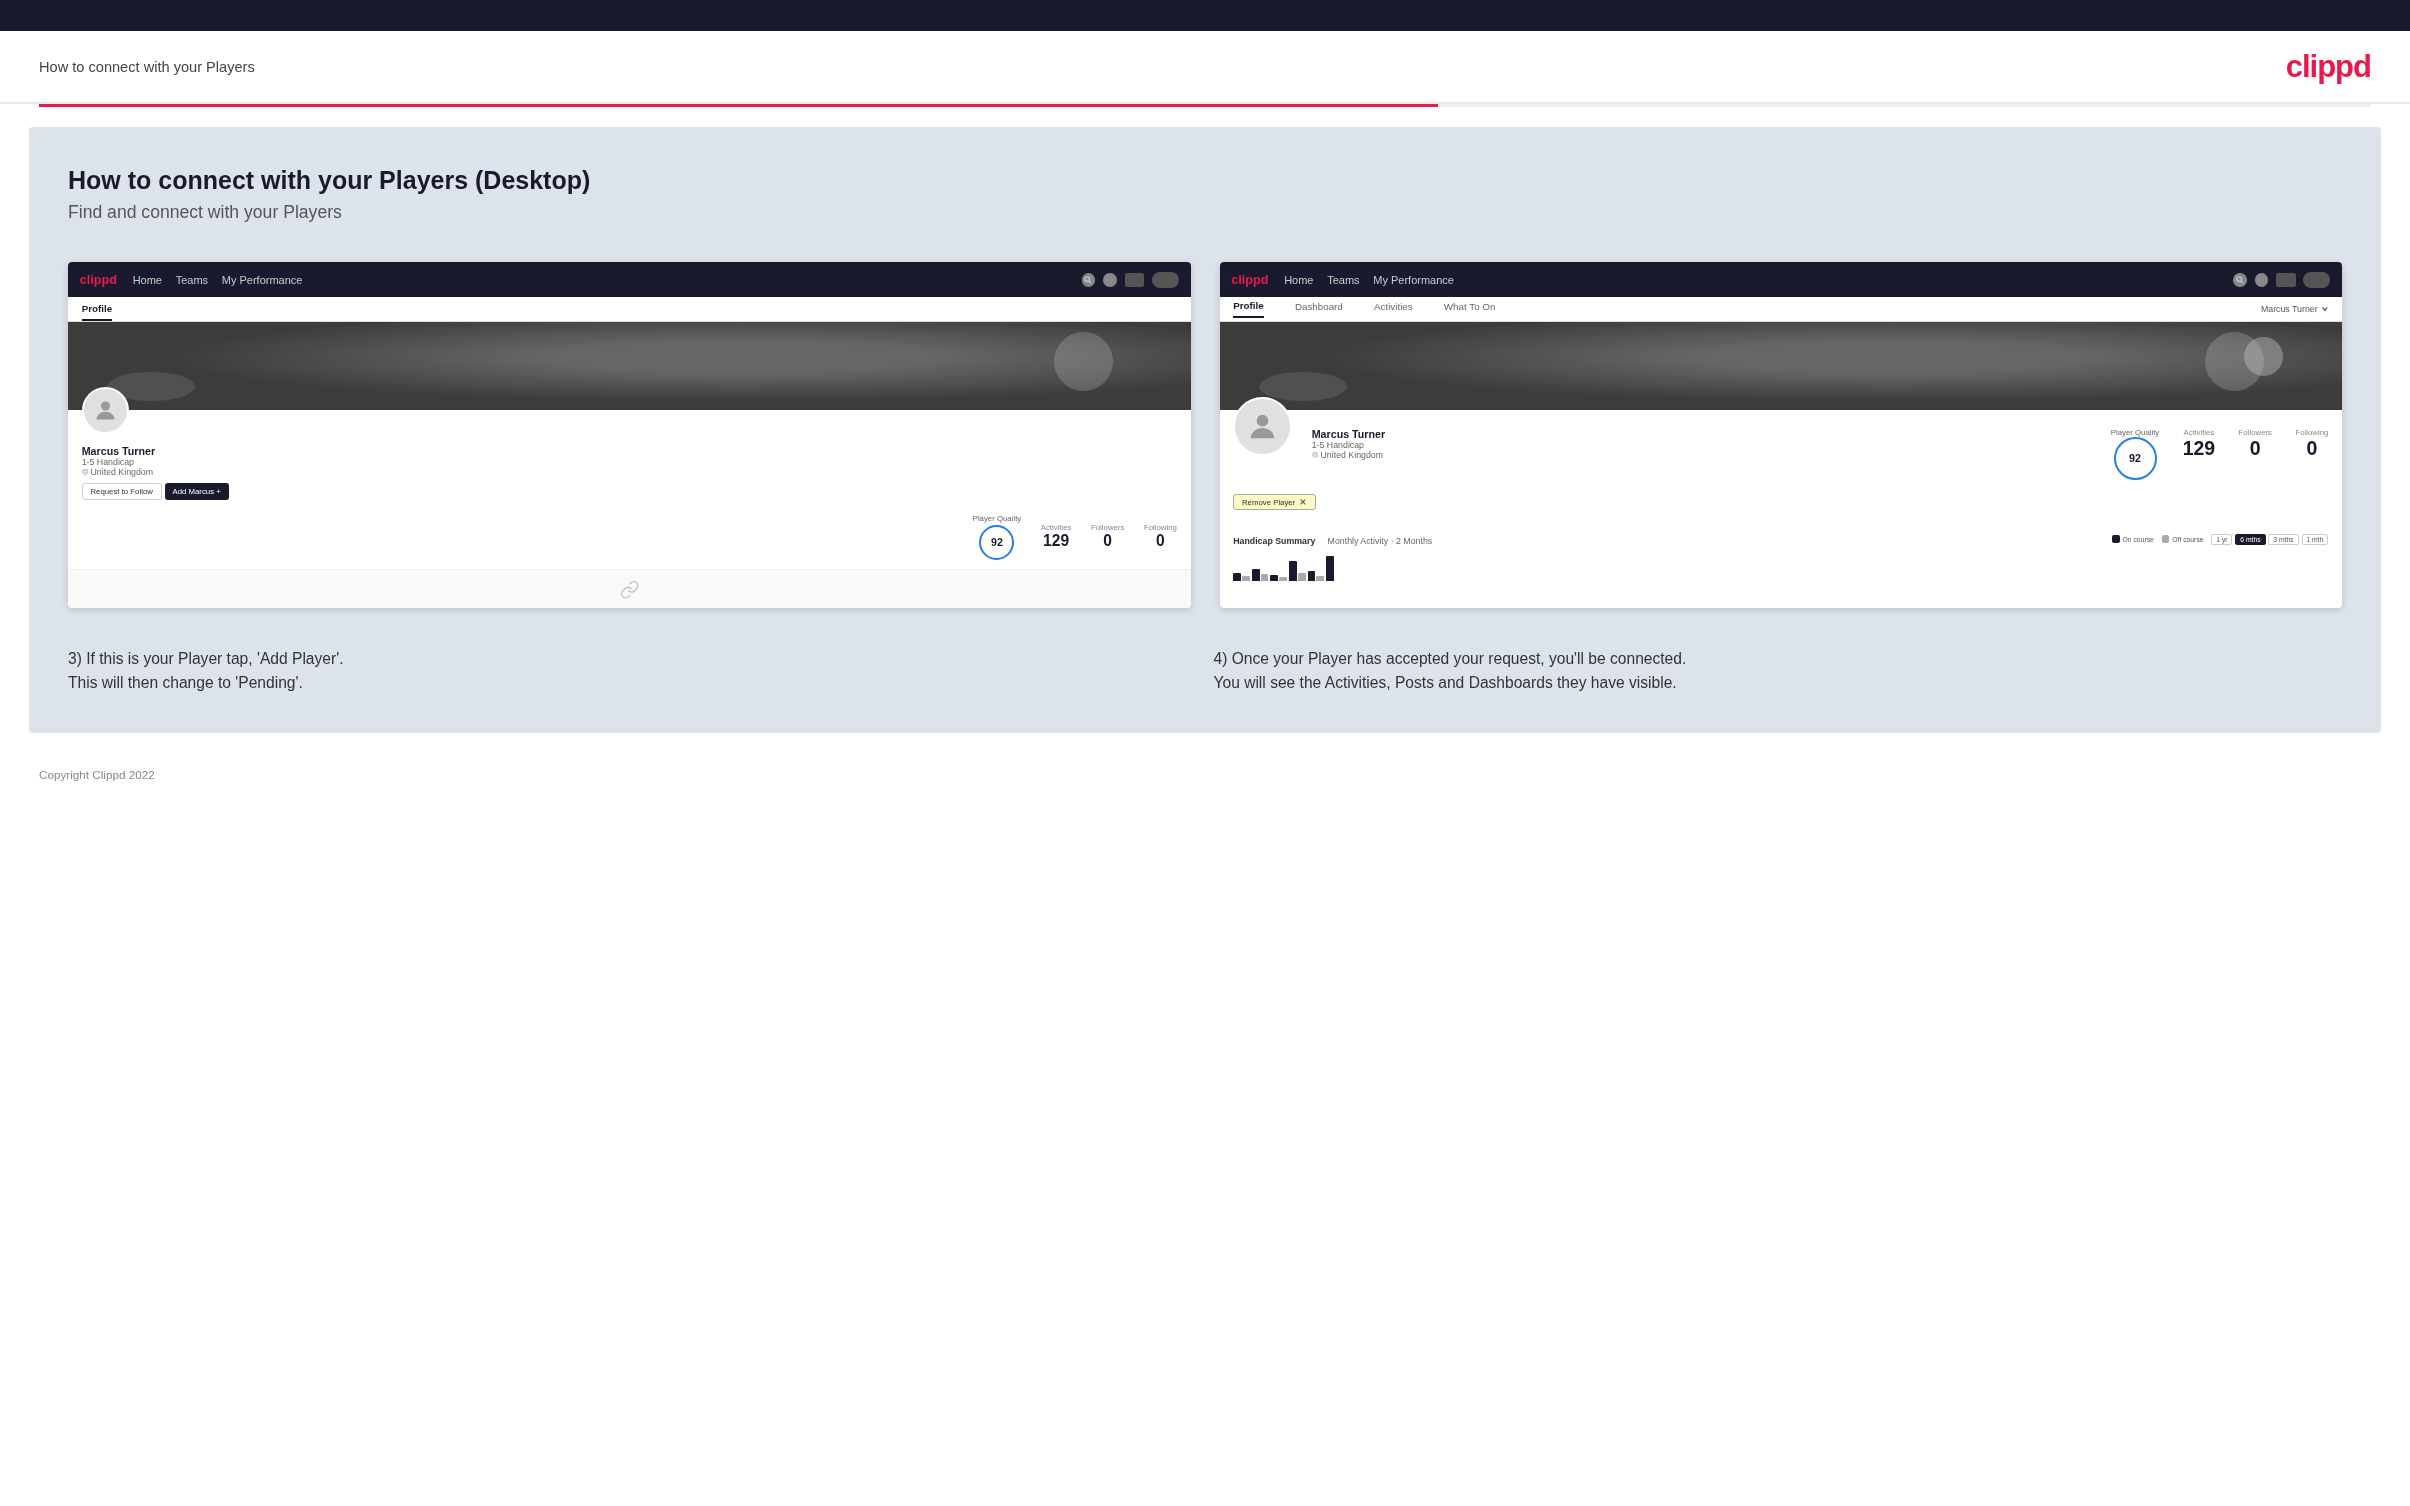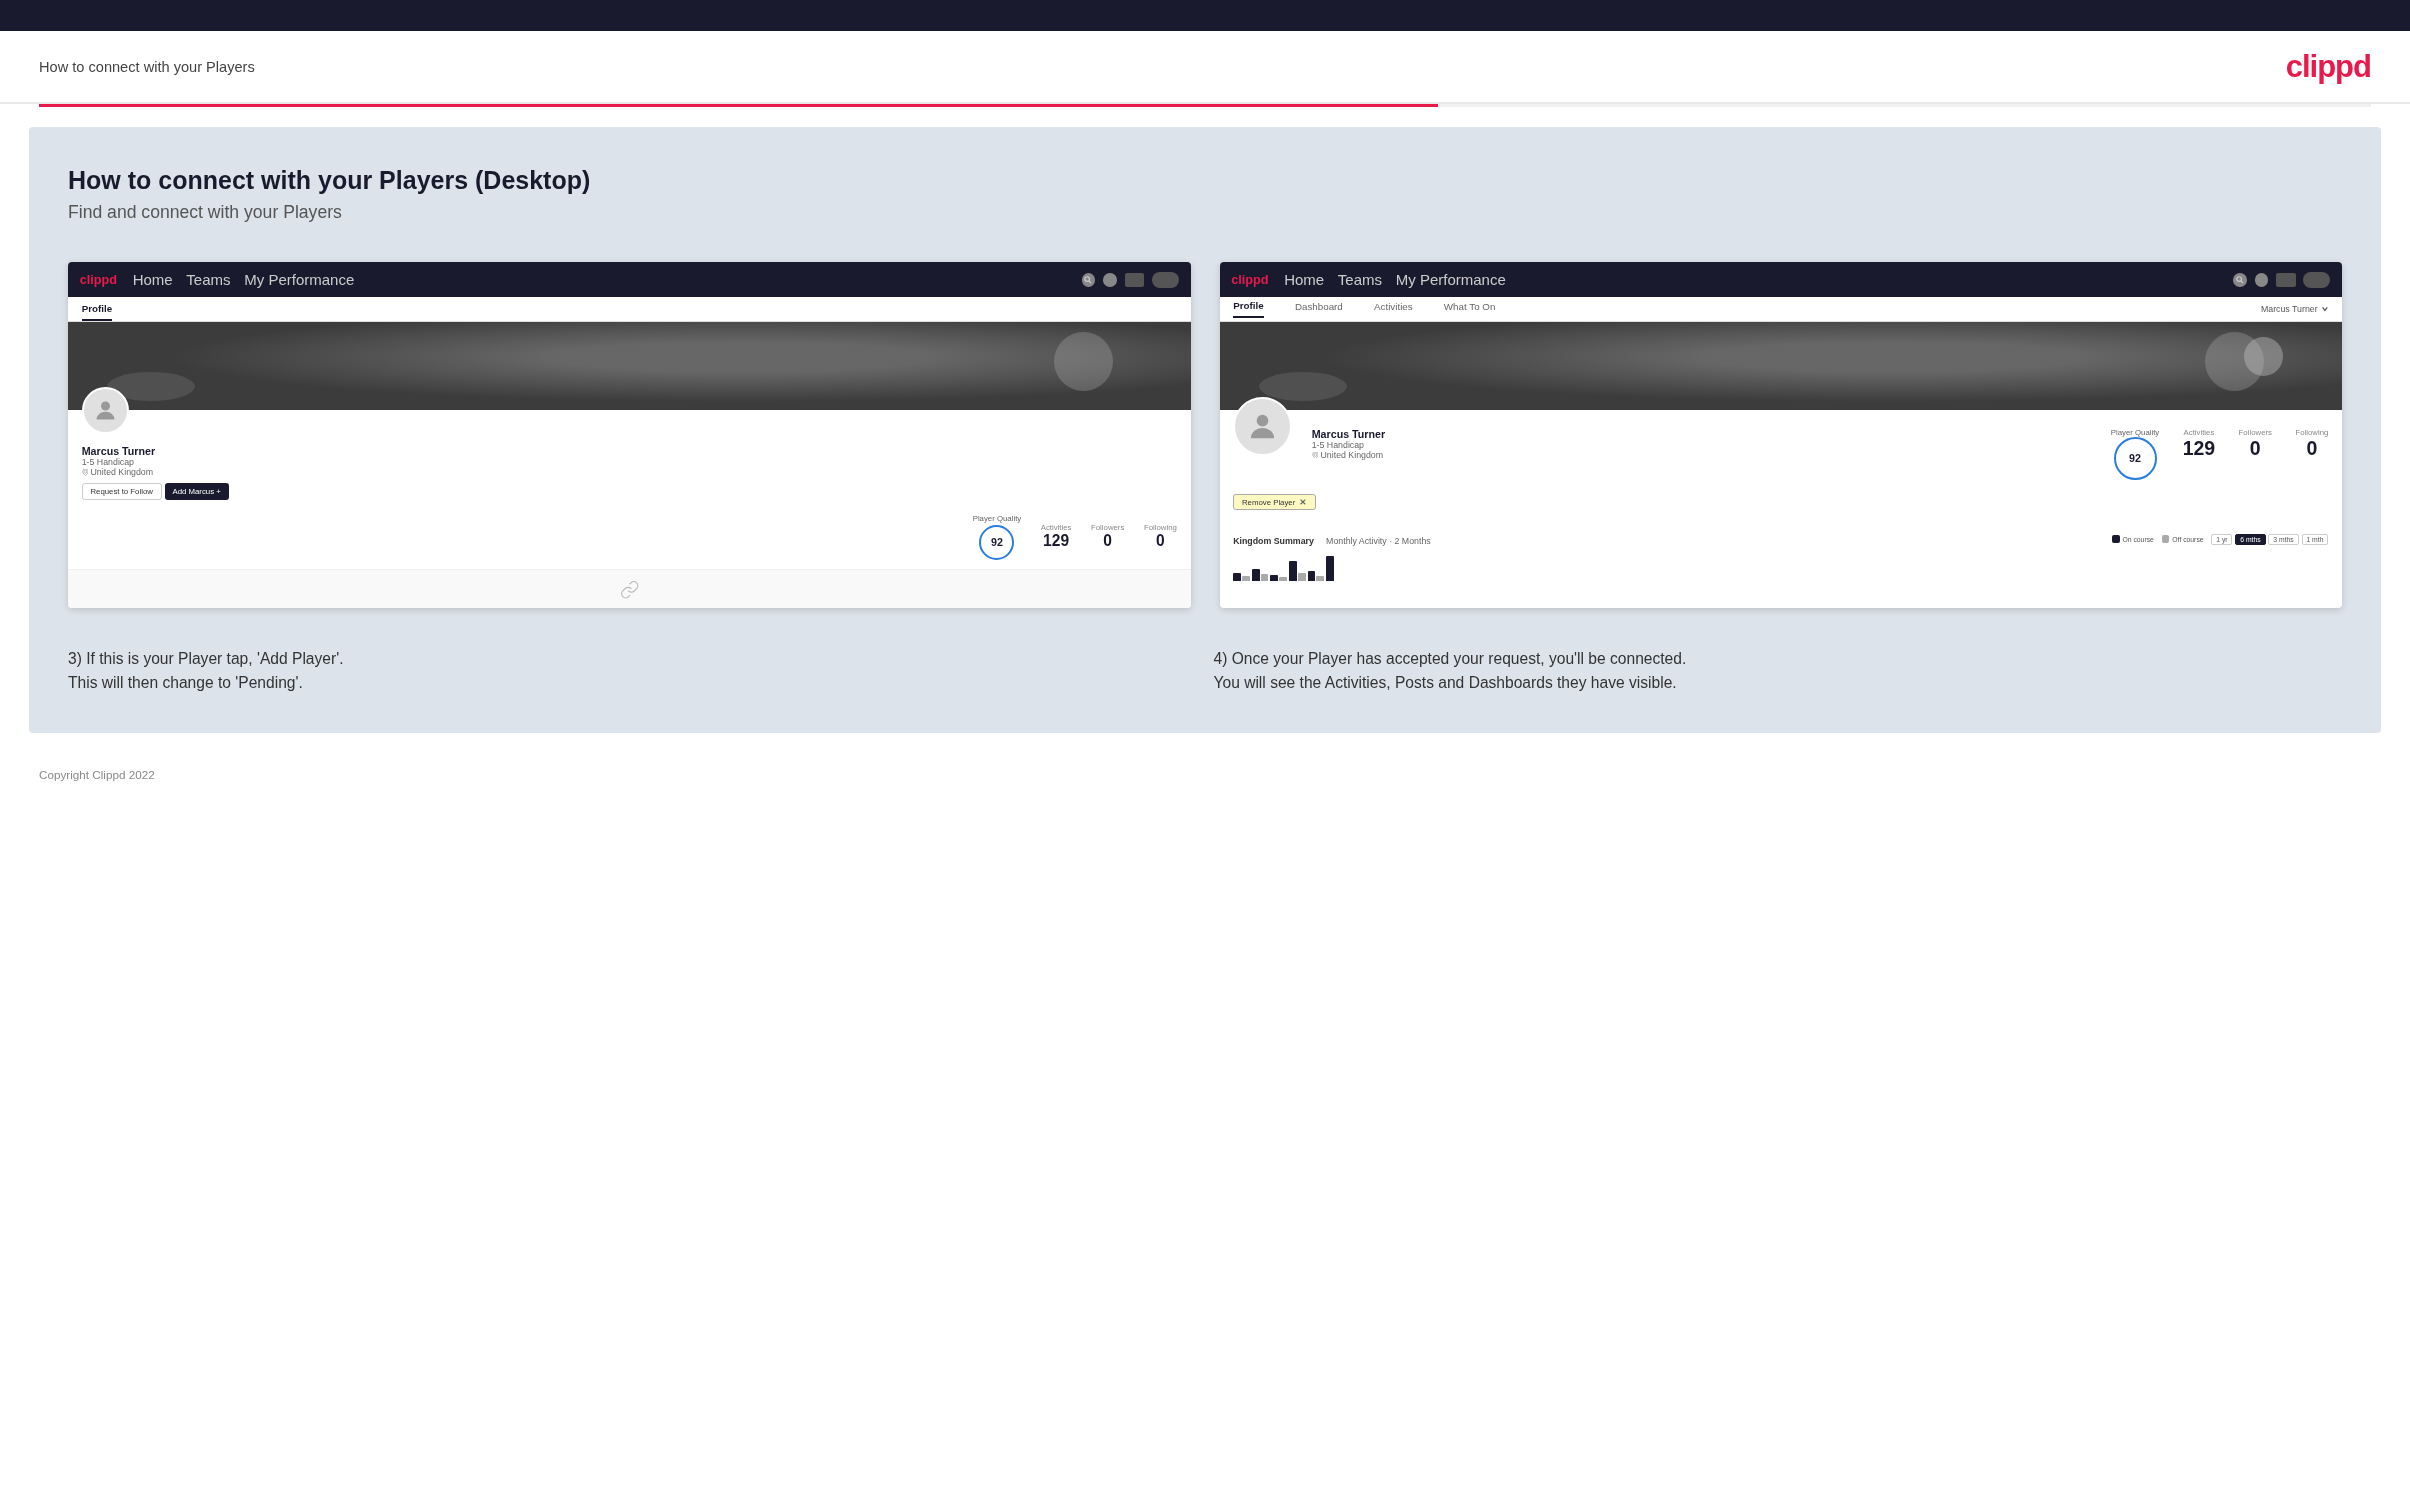"Home" .app-nav-item { font-size: 15px -> 11px }
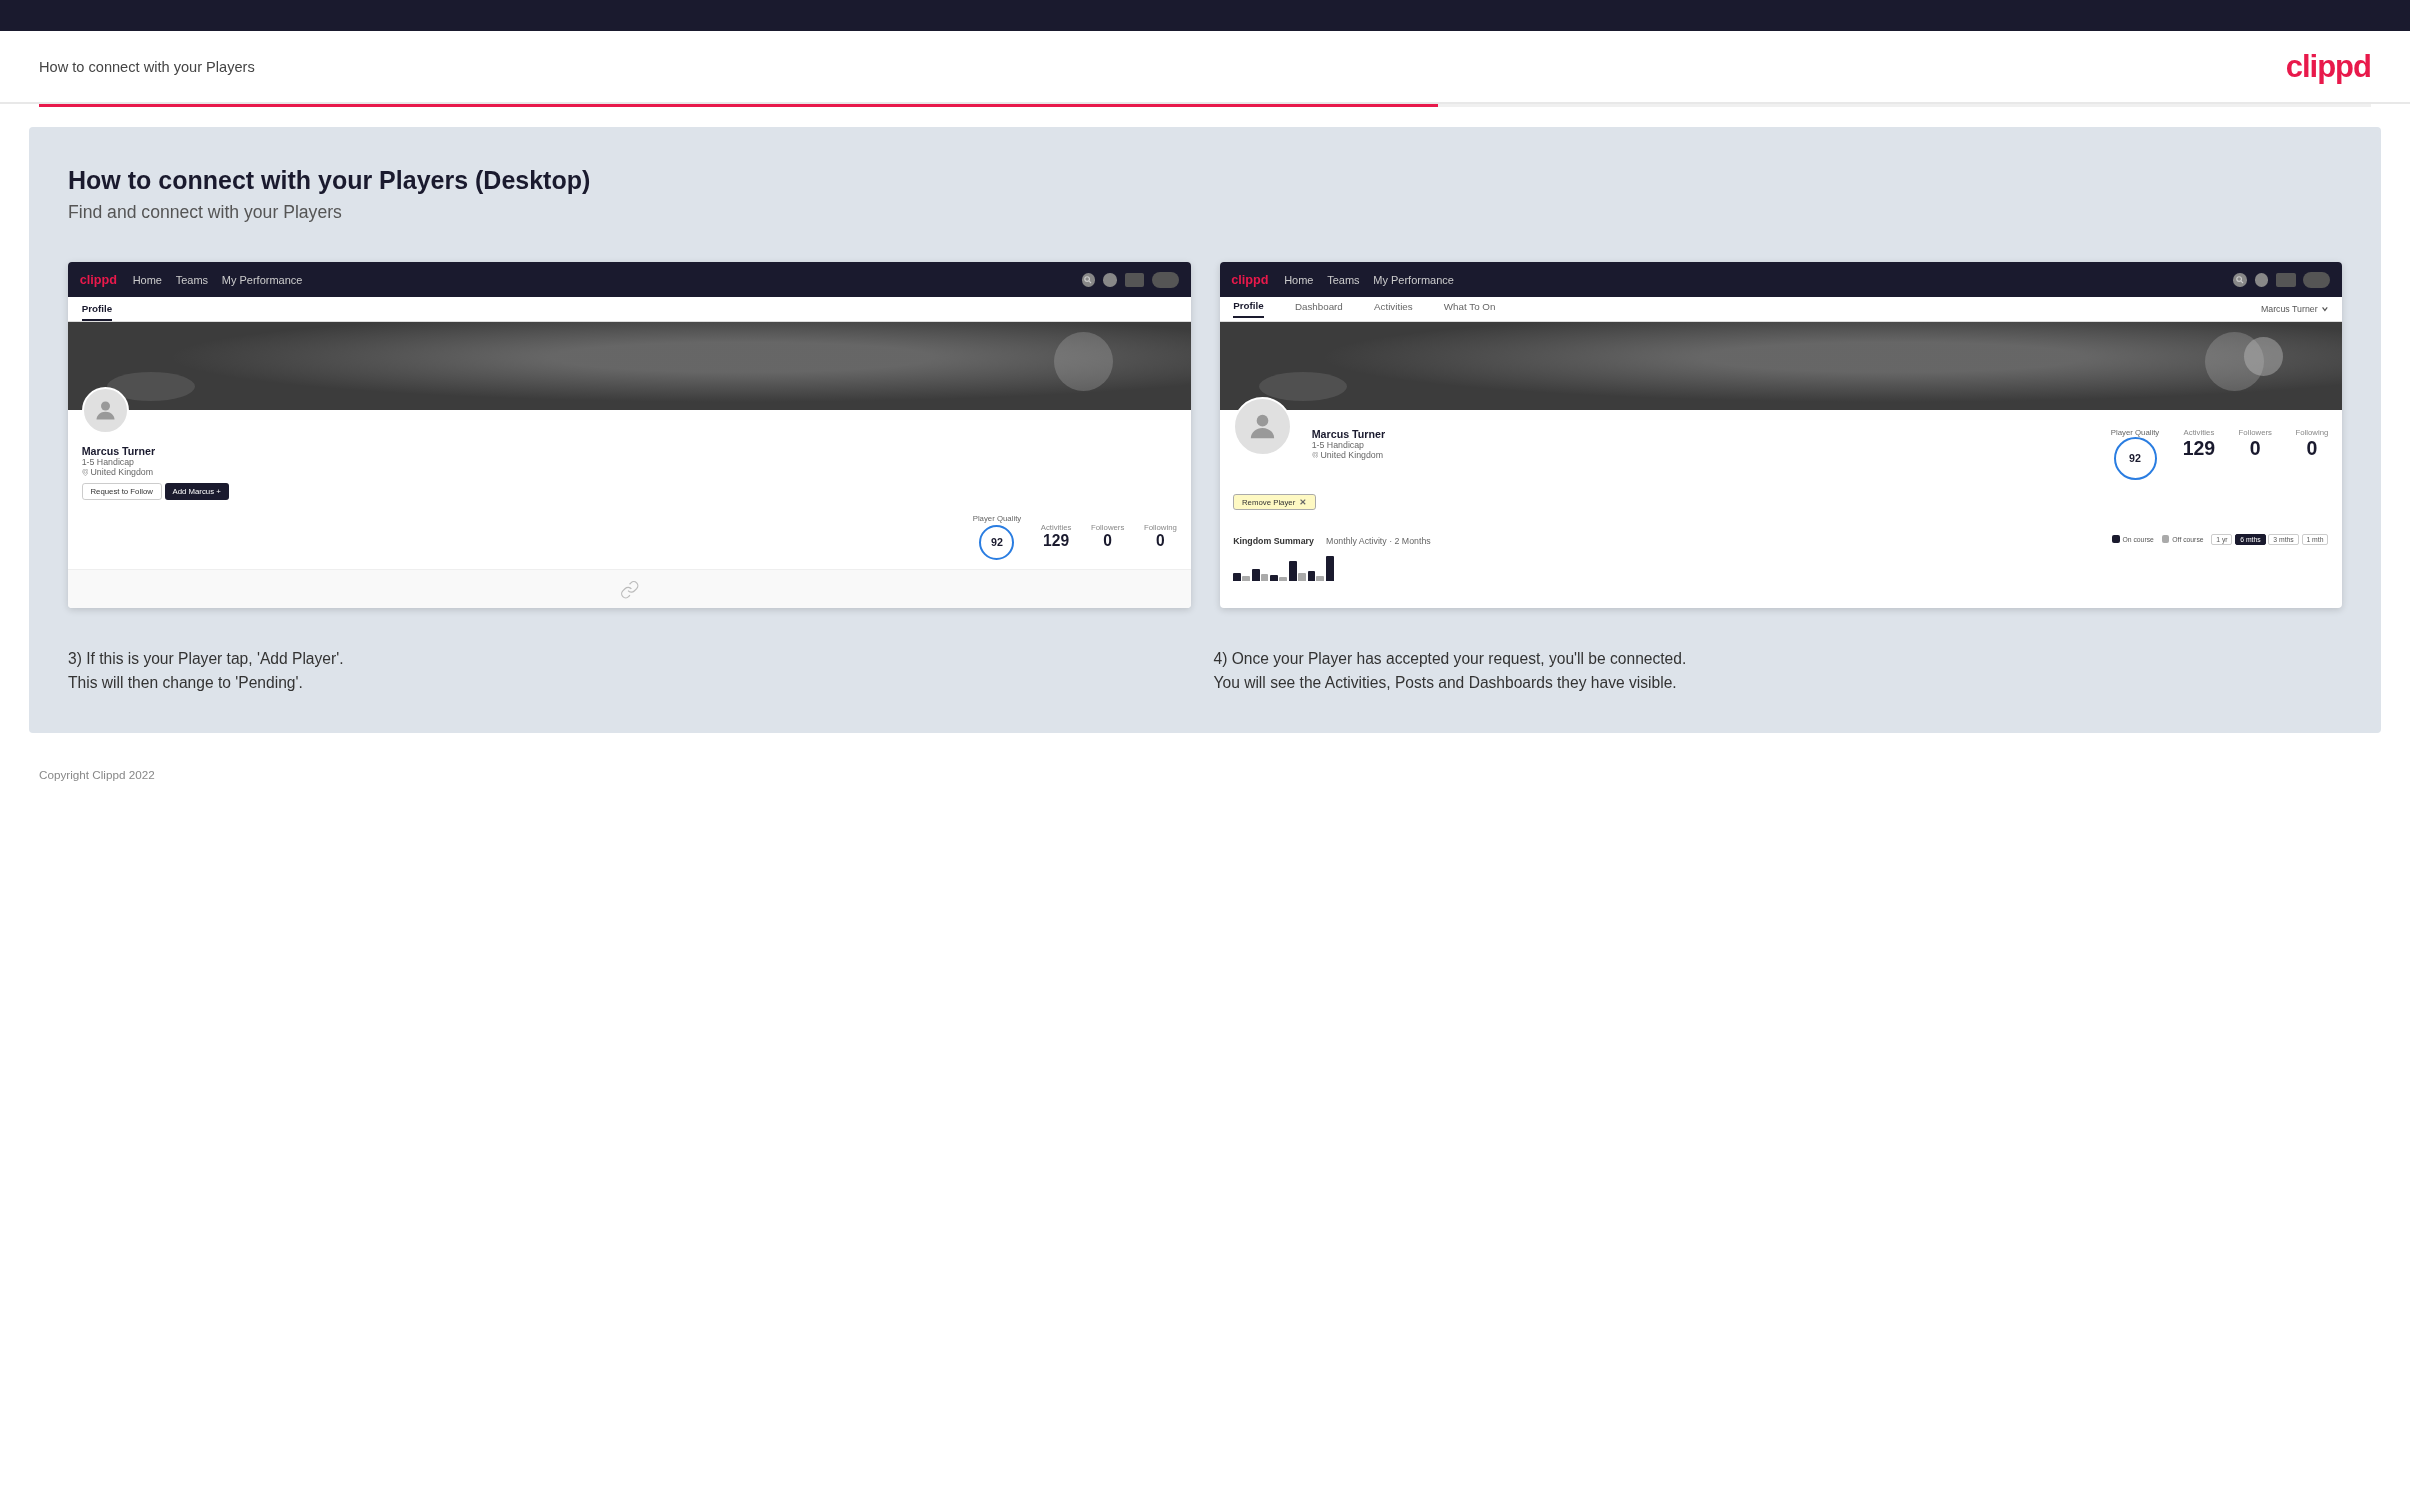"Kingdom Summary" span.activity-title { text: Kingdom -> Handicap }
